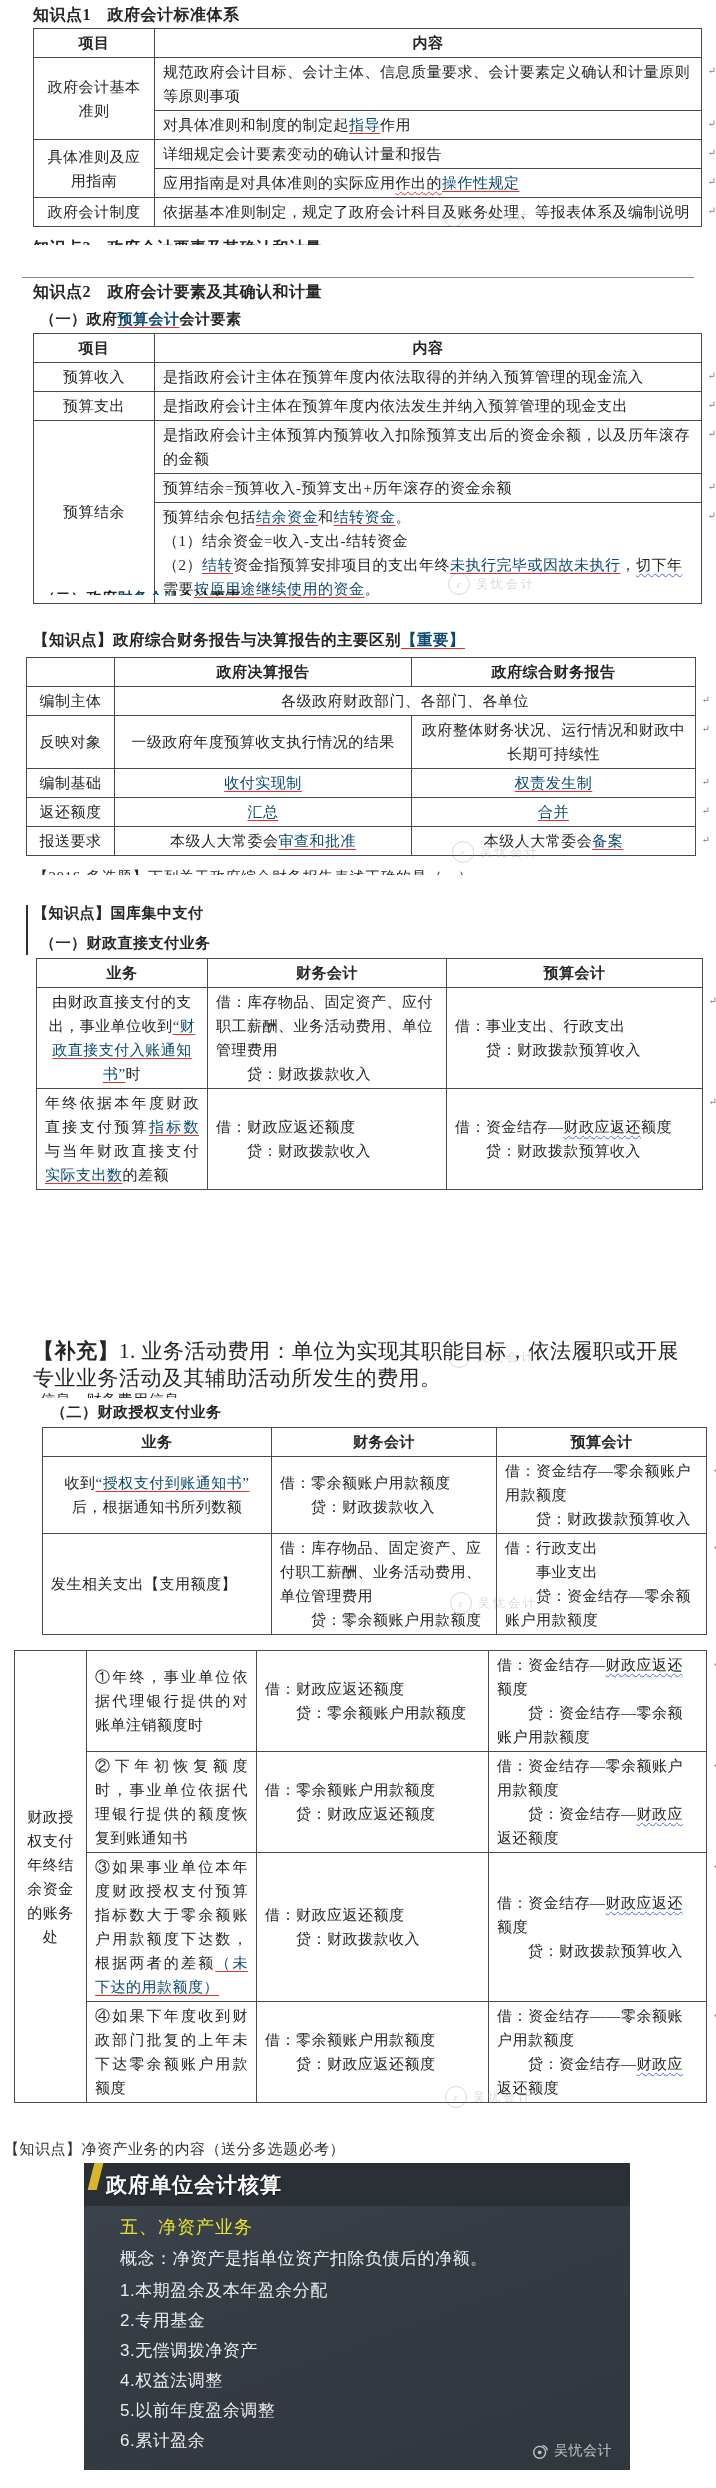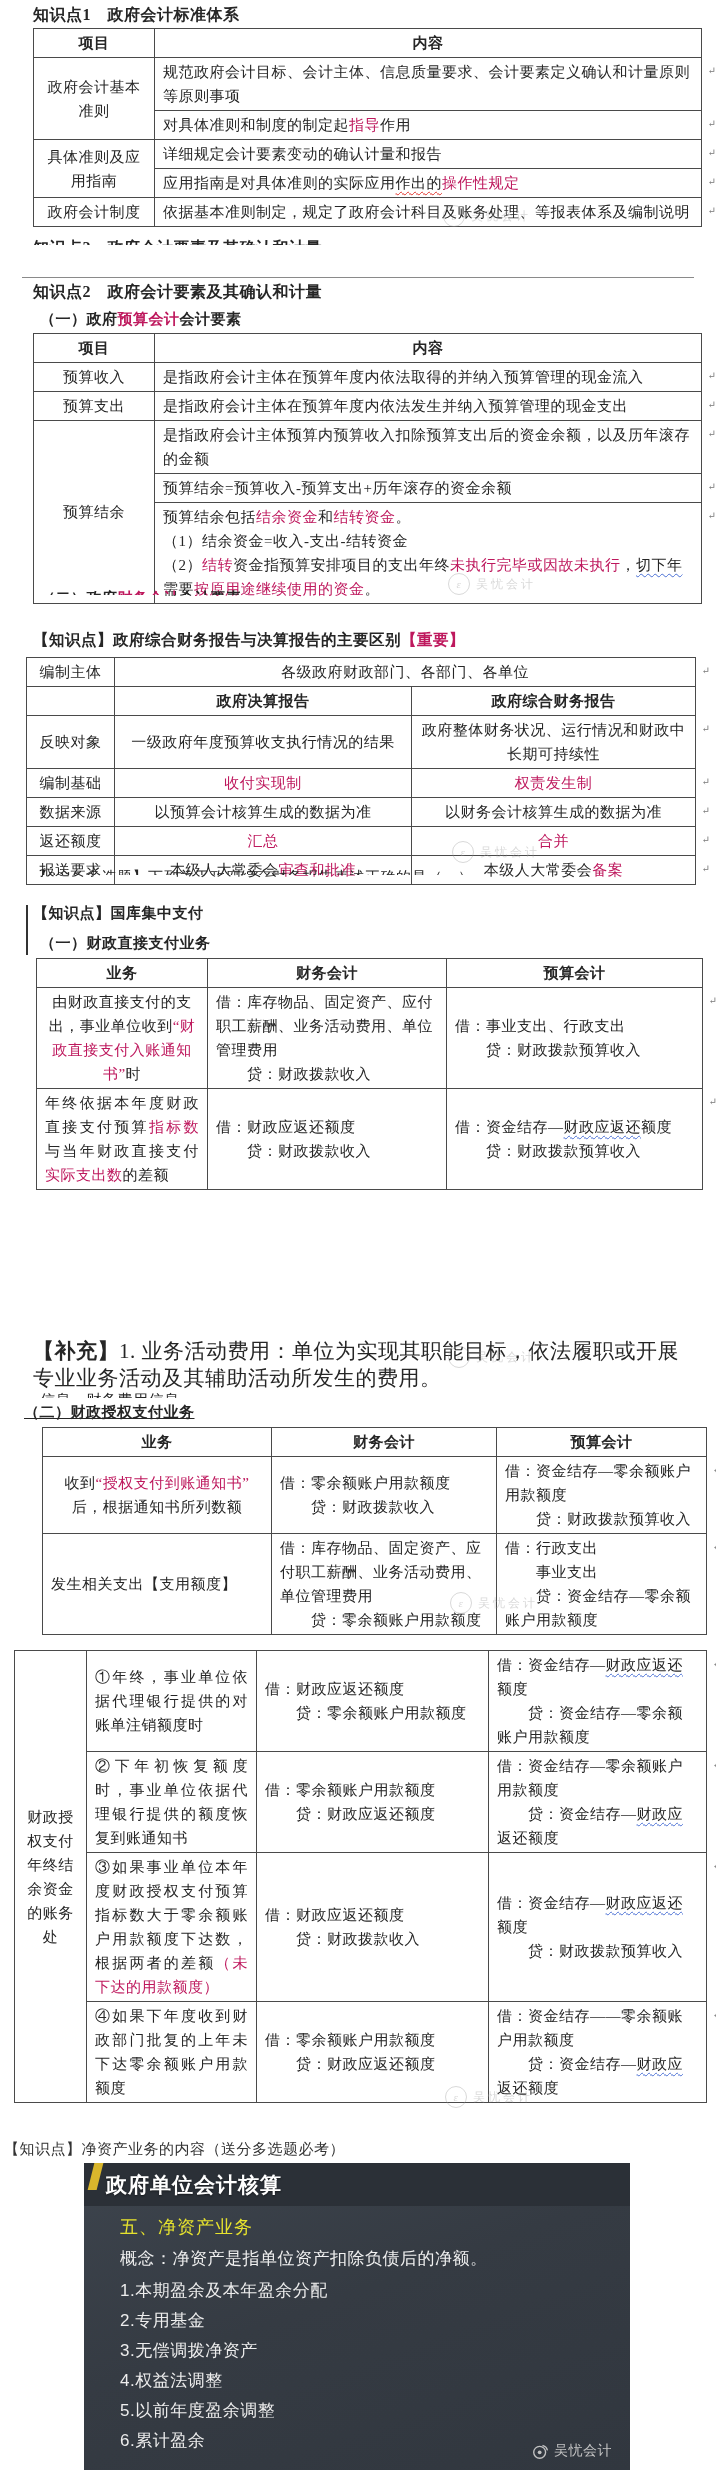"指导" .sg-ru { color: #be185d -> #0c4a6e; text-decoration: none -> underline }
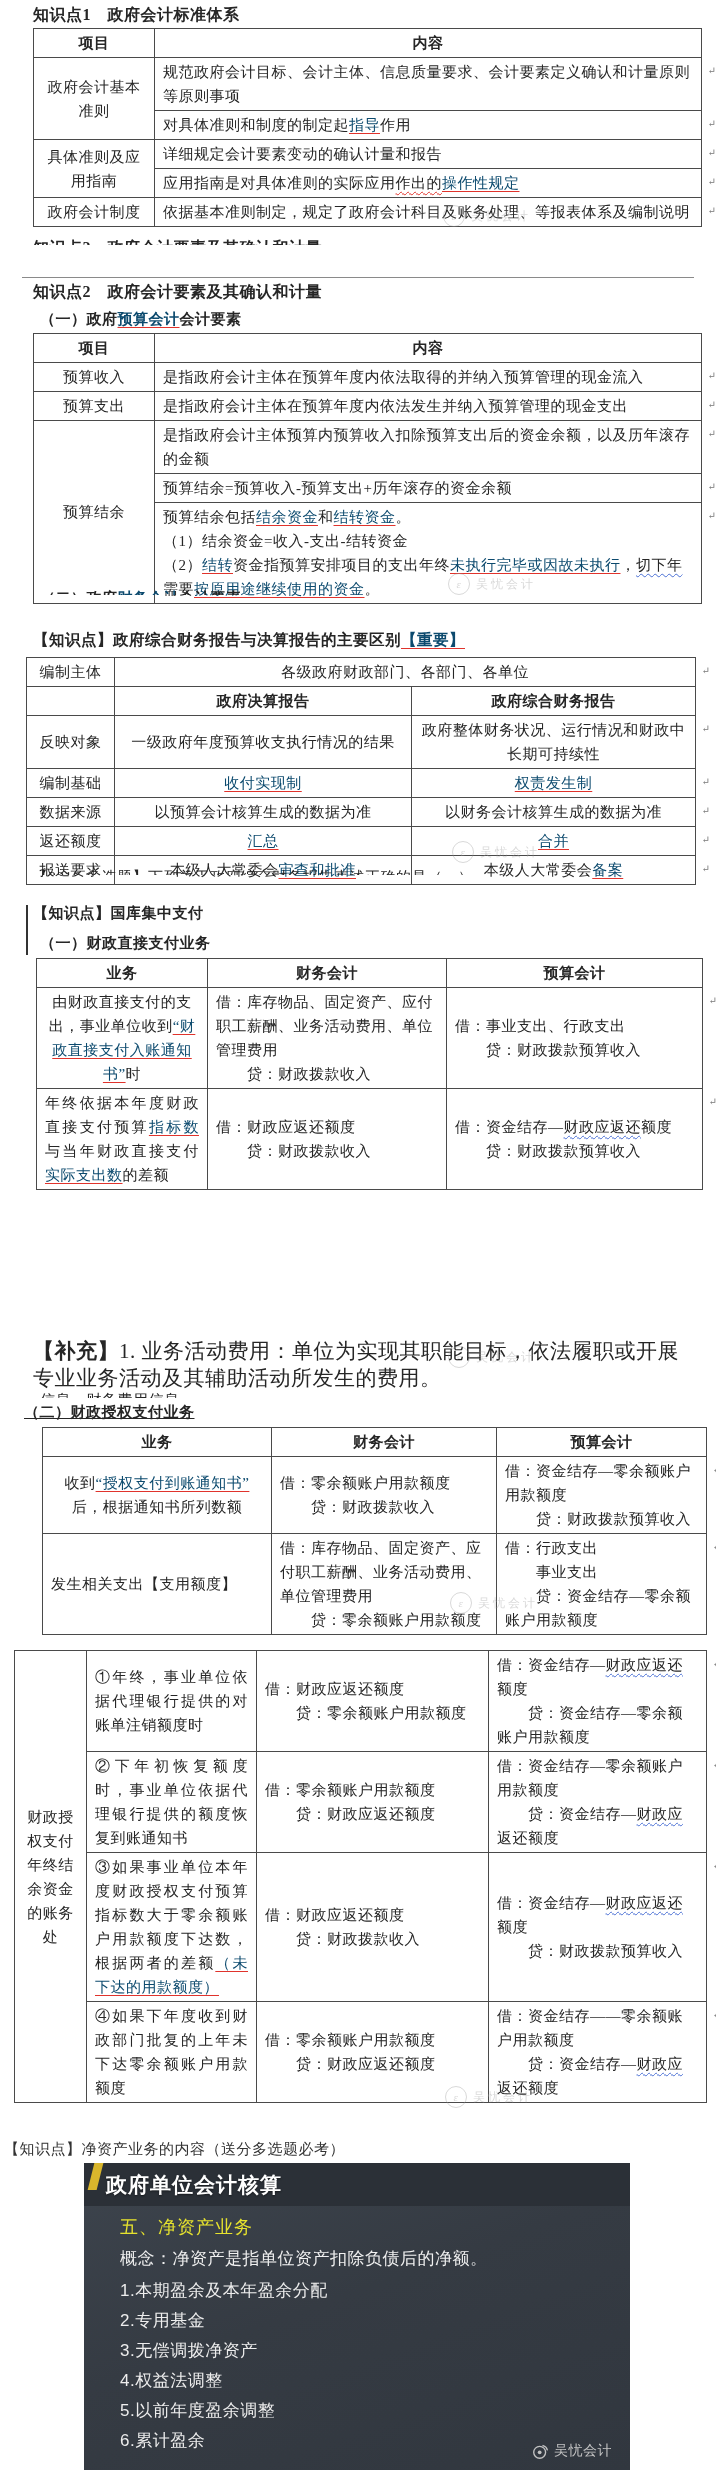"编制主体" tr { order: before "政府决算报告" -> after "政府决算报告" }
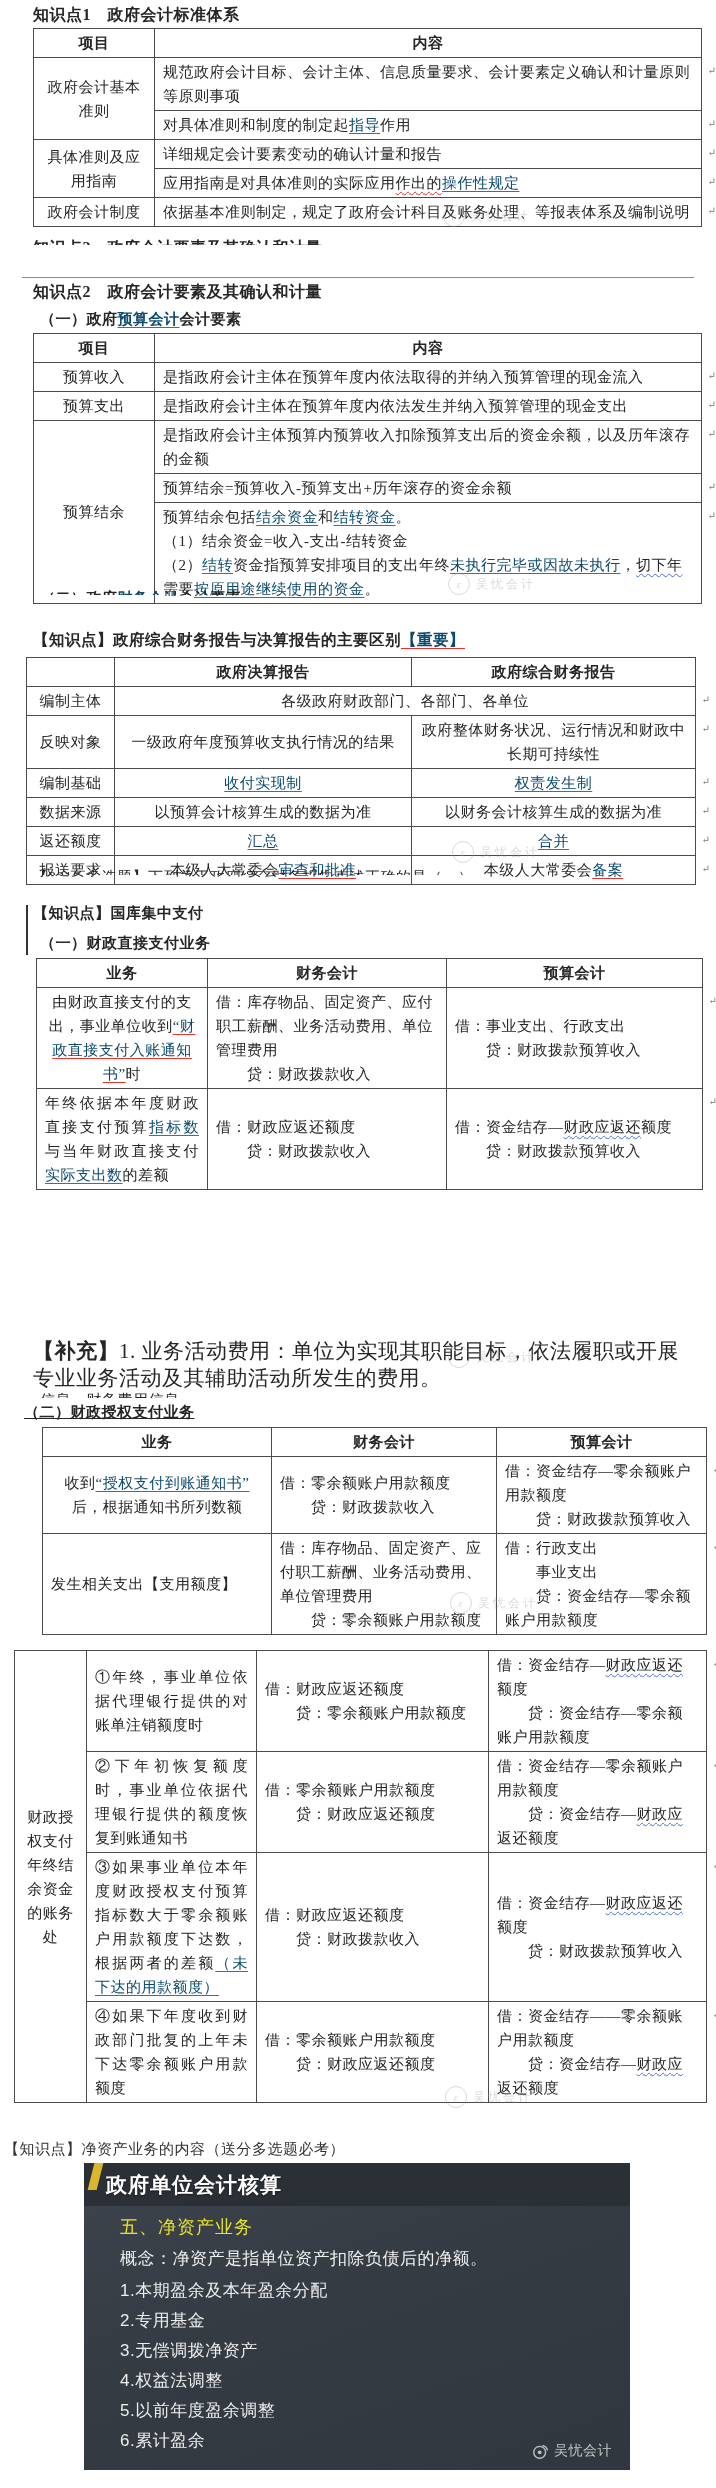"数据来源" tr { html: <tr> <td><span>数据来源</span></td> <td><span>以预算会计核算生成的数据为准</span></td> <td><span>以财务会计核算生成的数据为准</span></td> </tr> -> none }
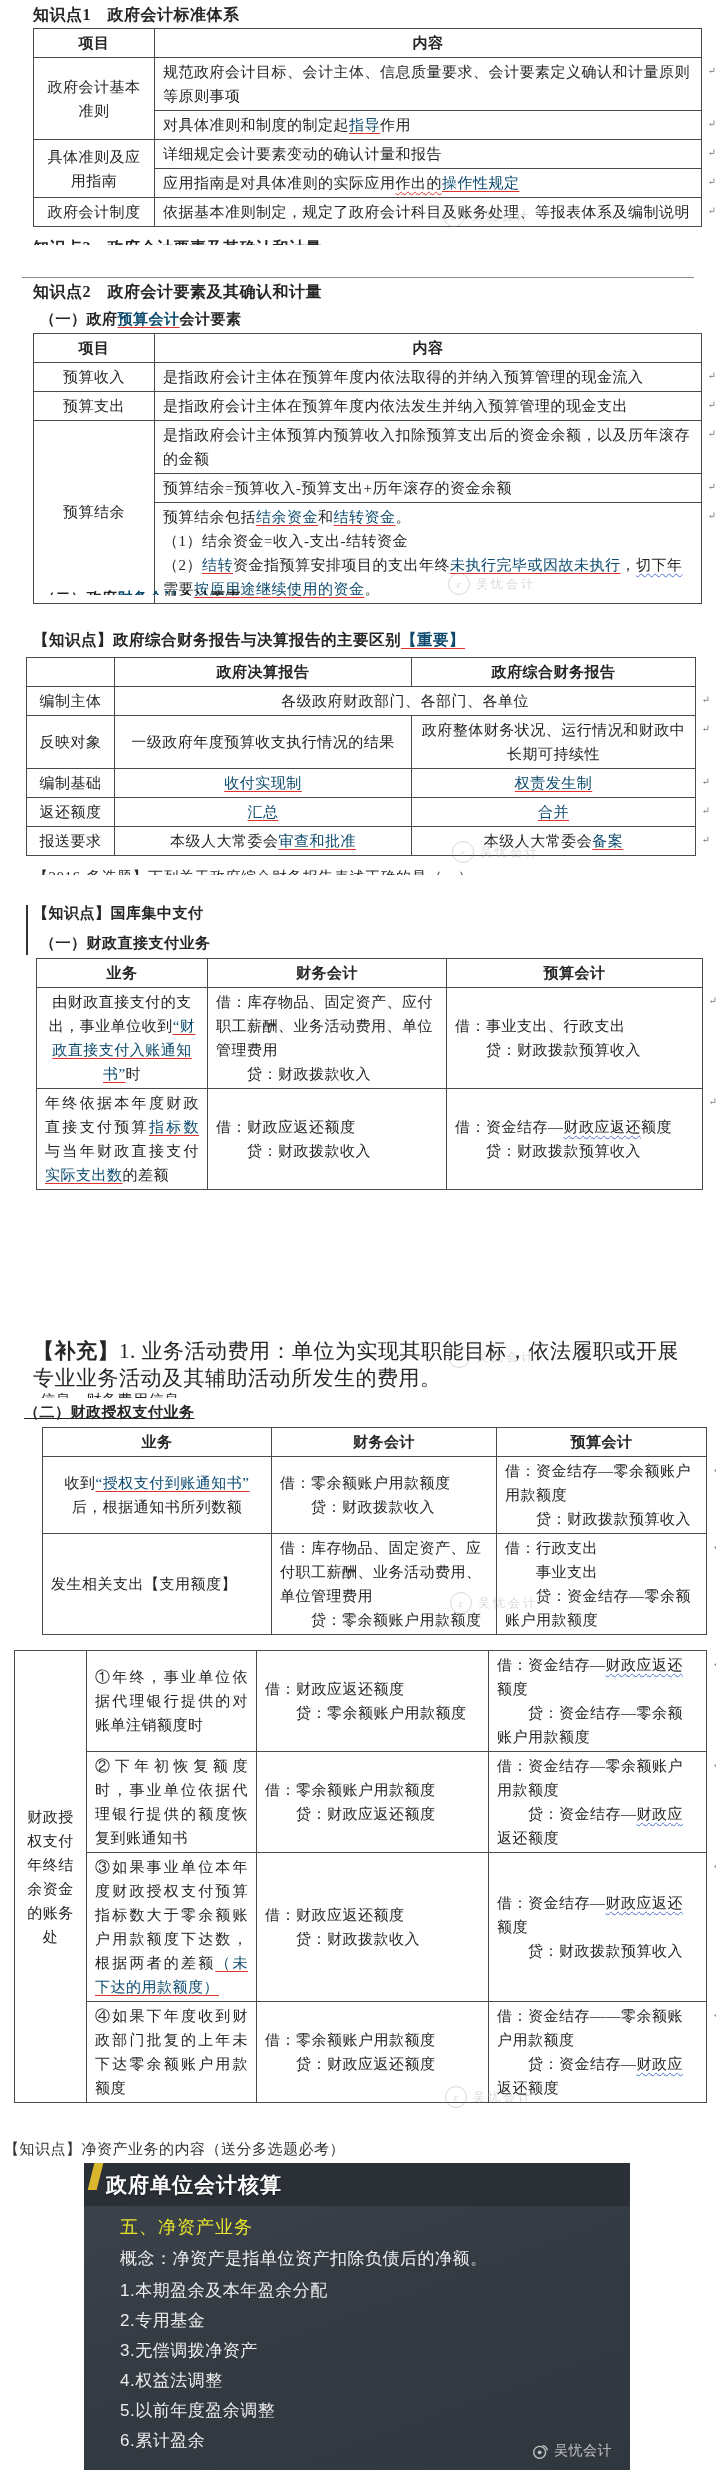"（二）财政授权支付业务" div.abs { left: 24px -> 51px; text-decoration: underline -> none }
